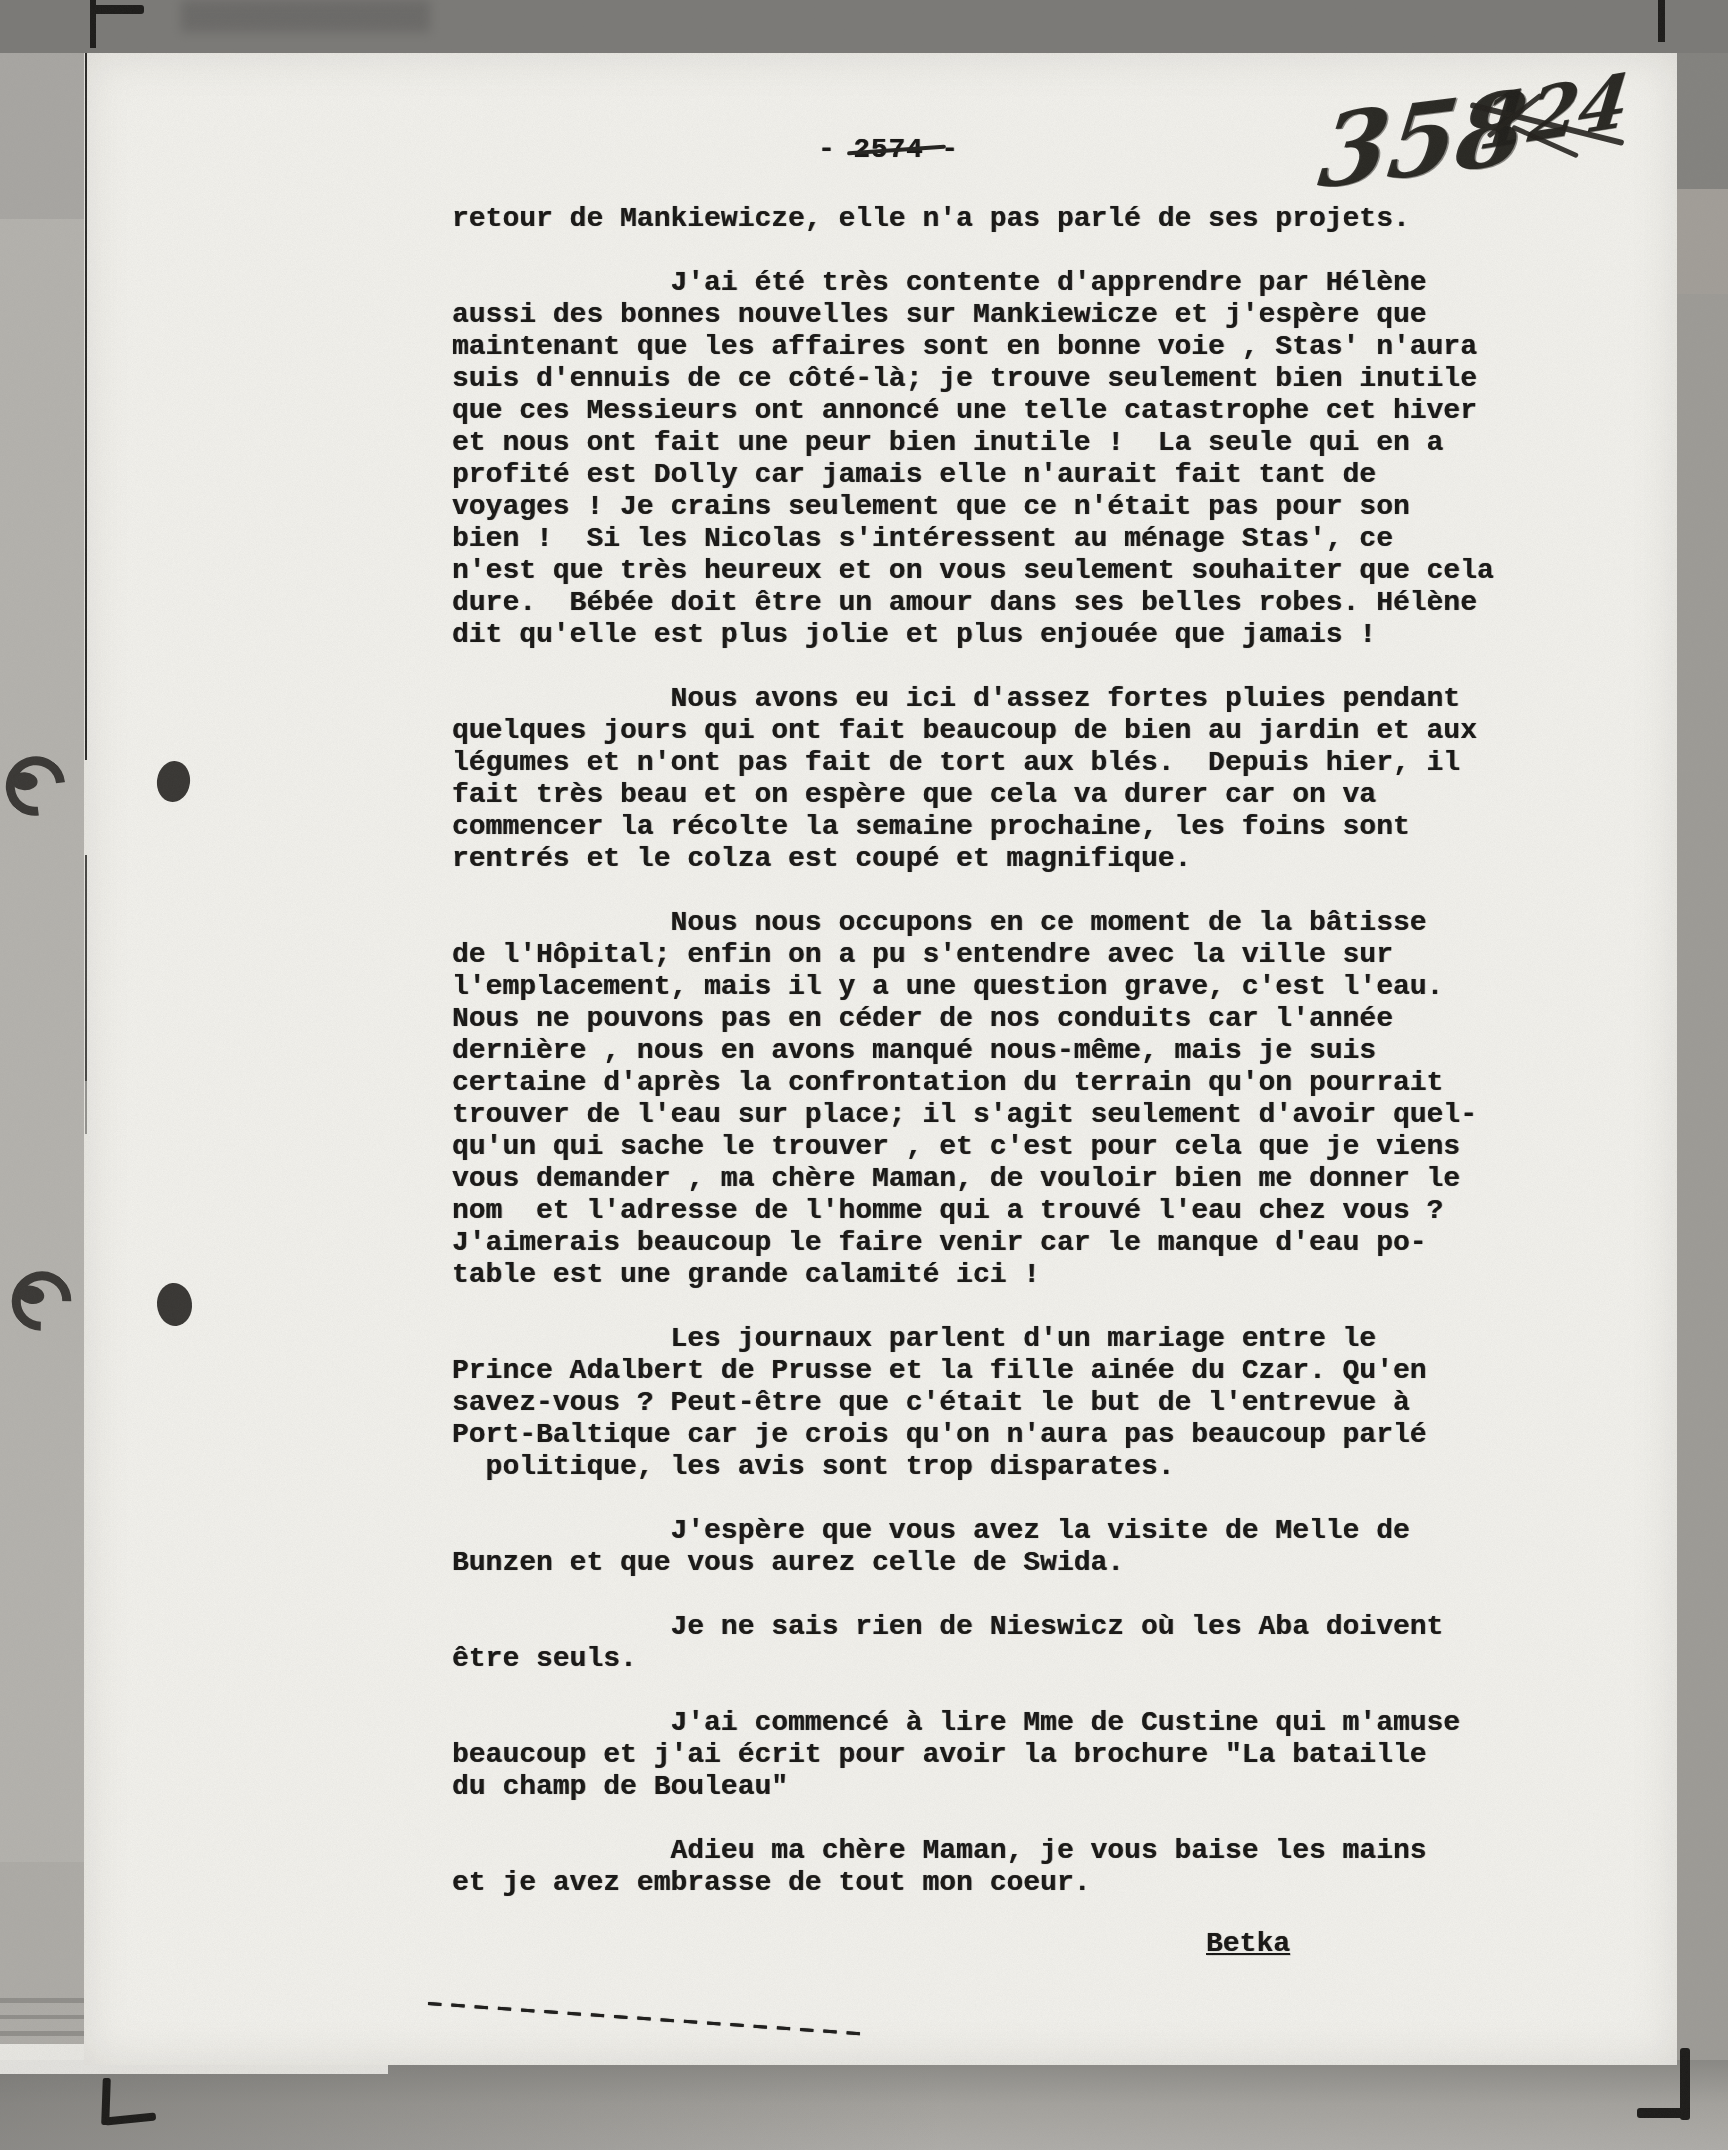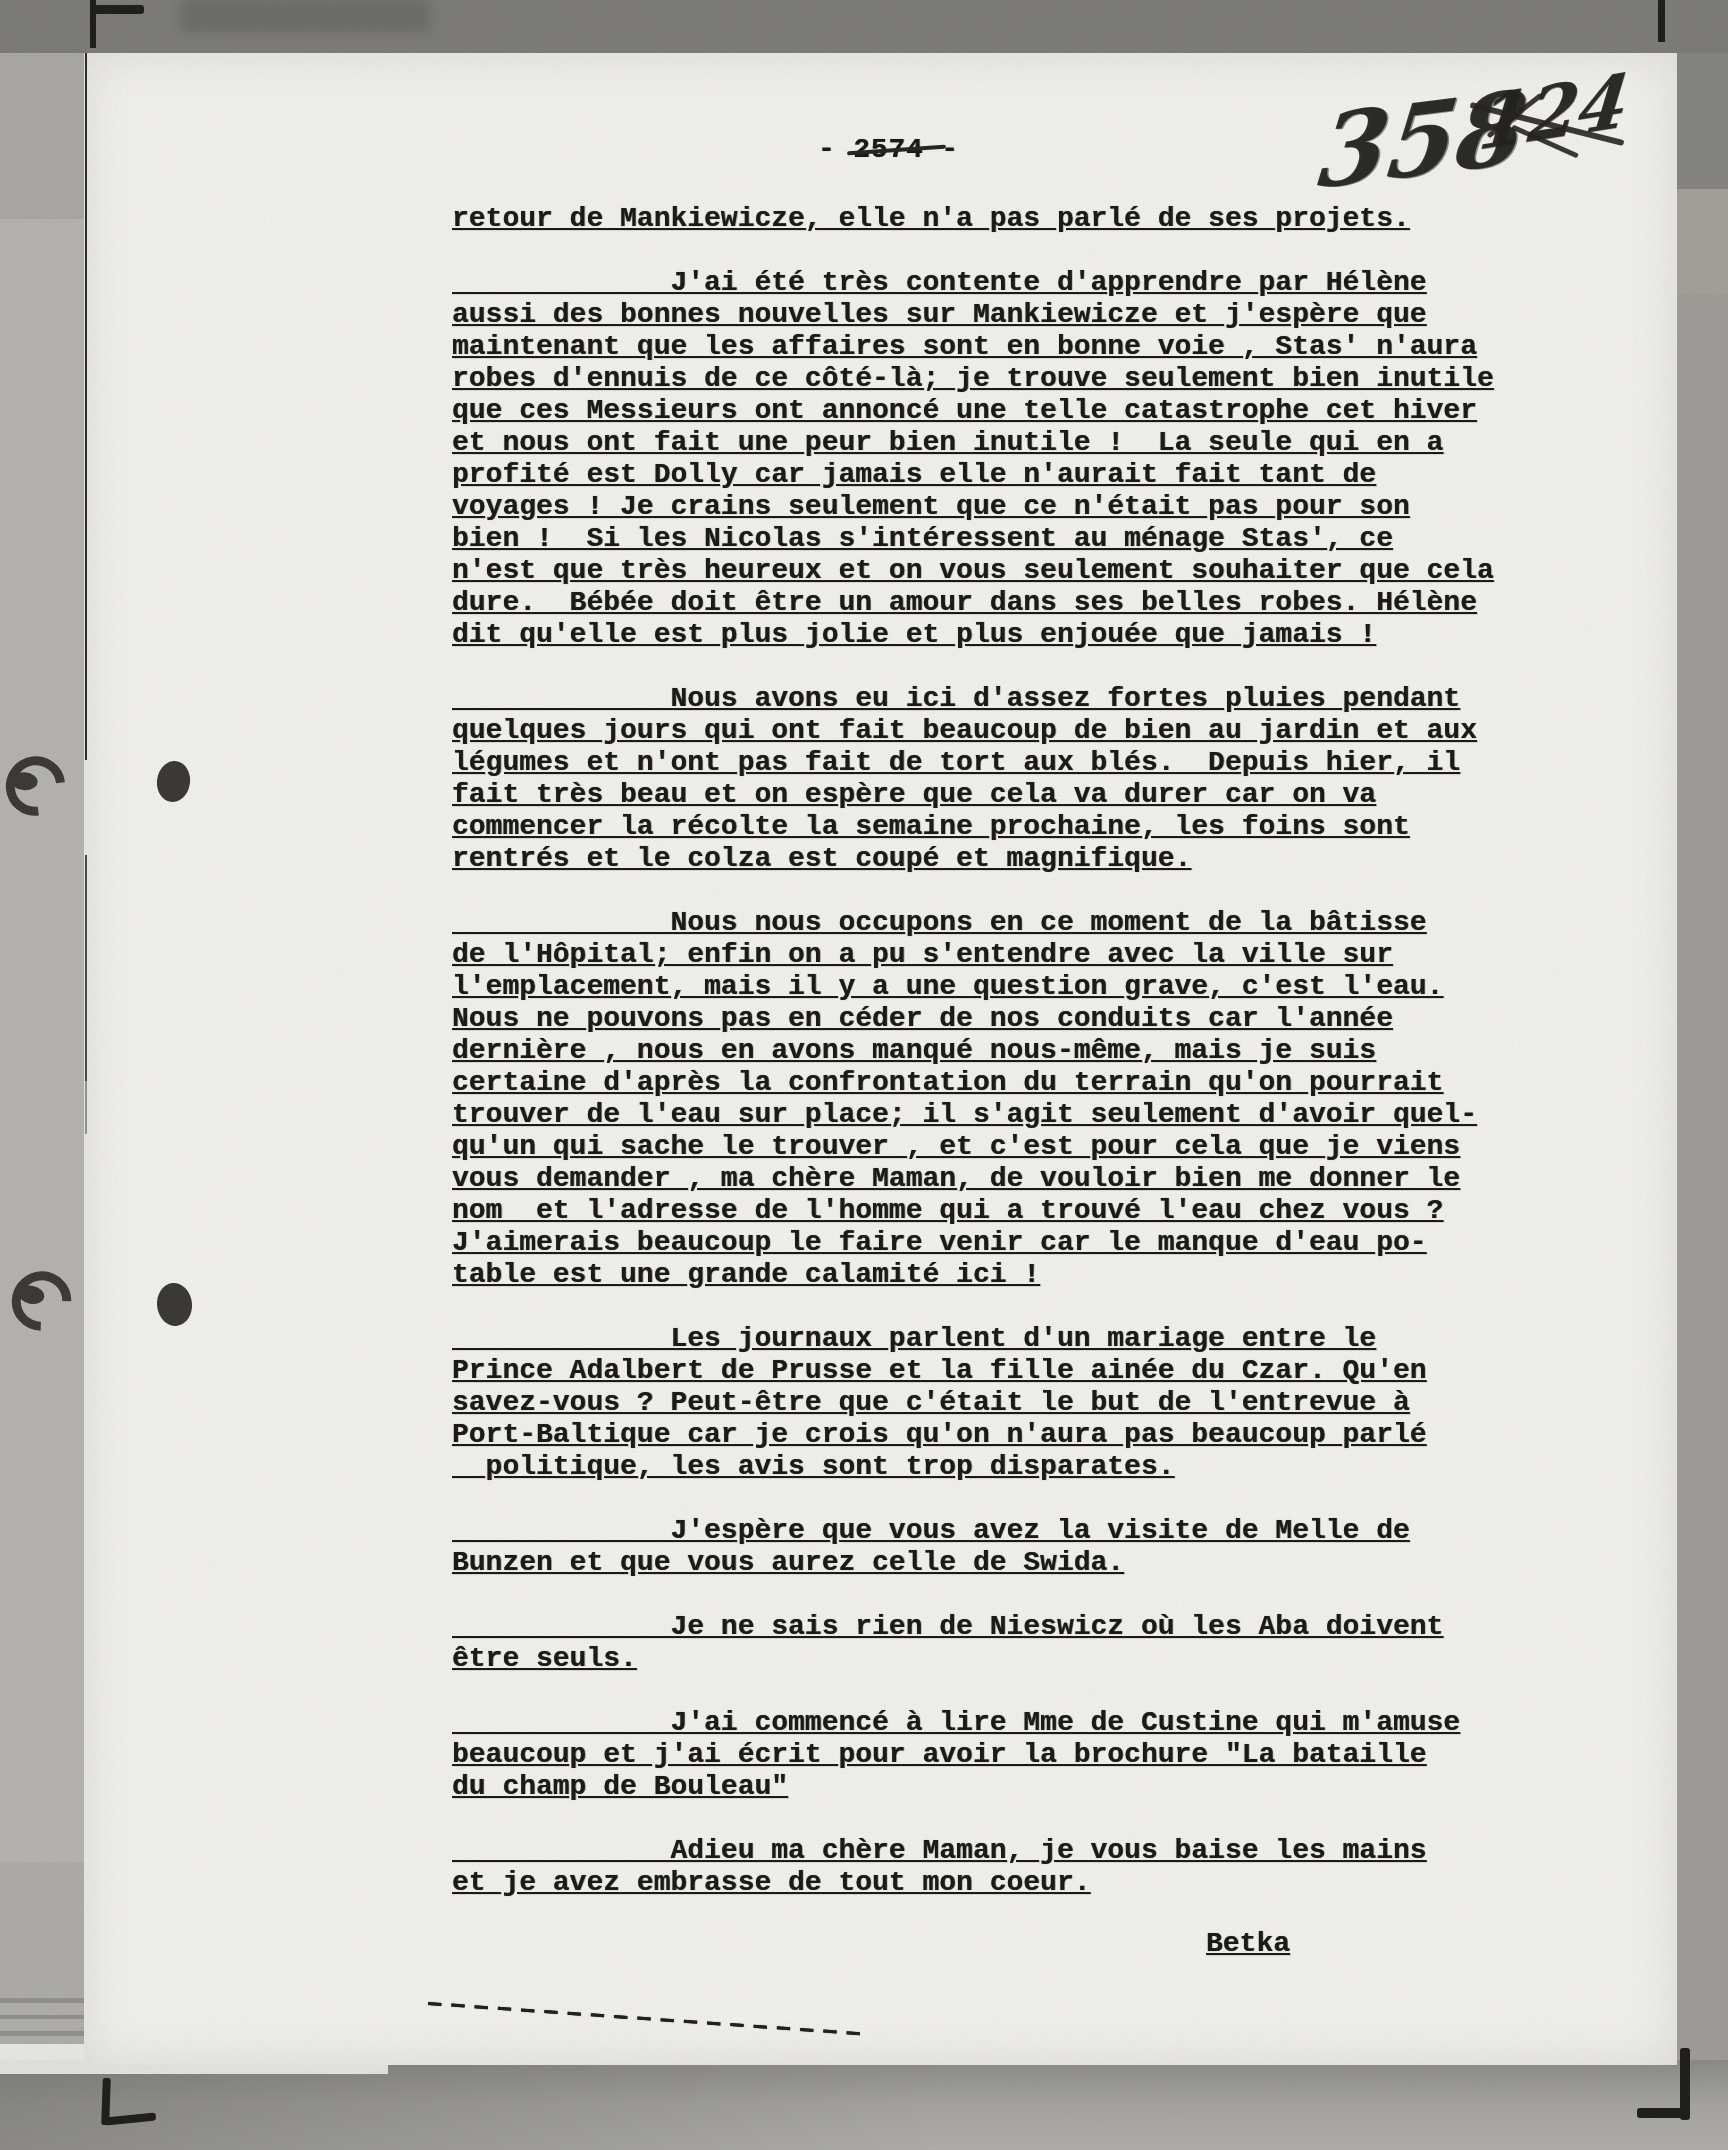"retour de Mankiewicze, elle n'a" #body-text { text-decoration: underline -> none }
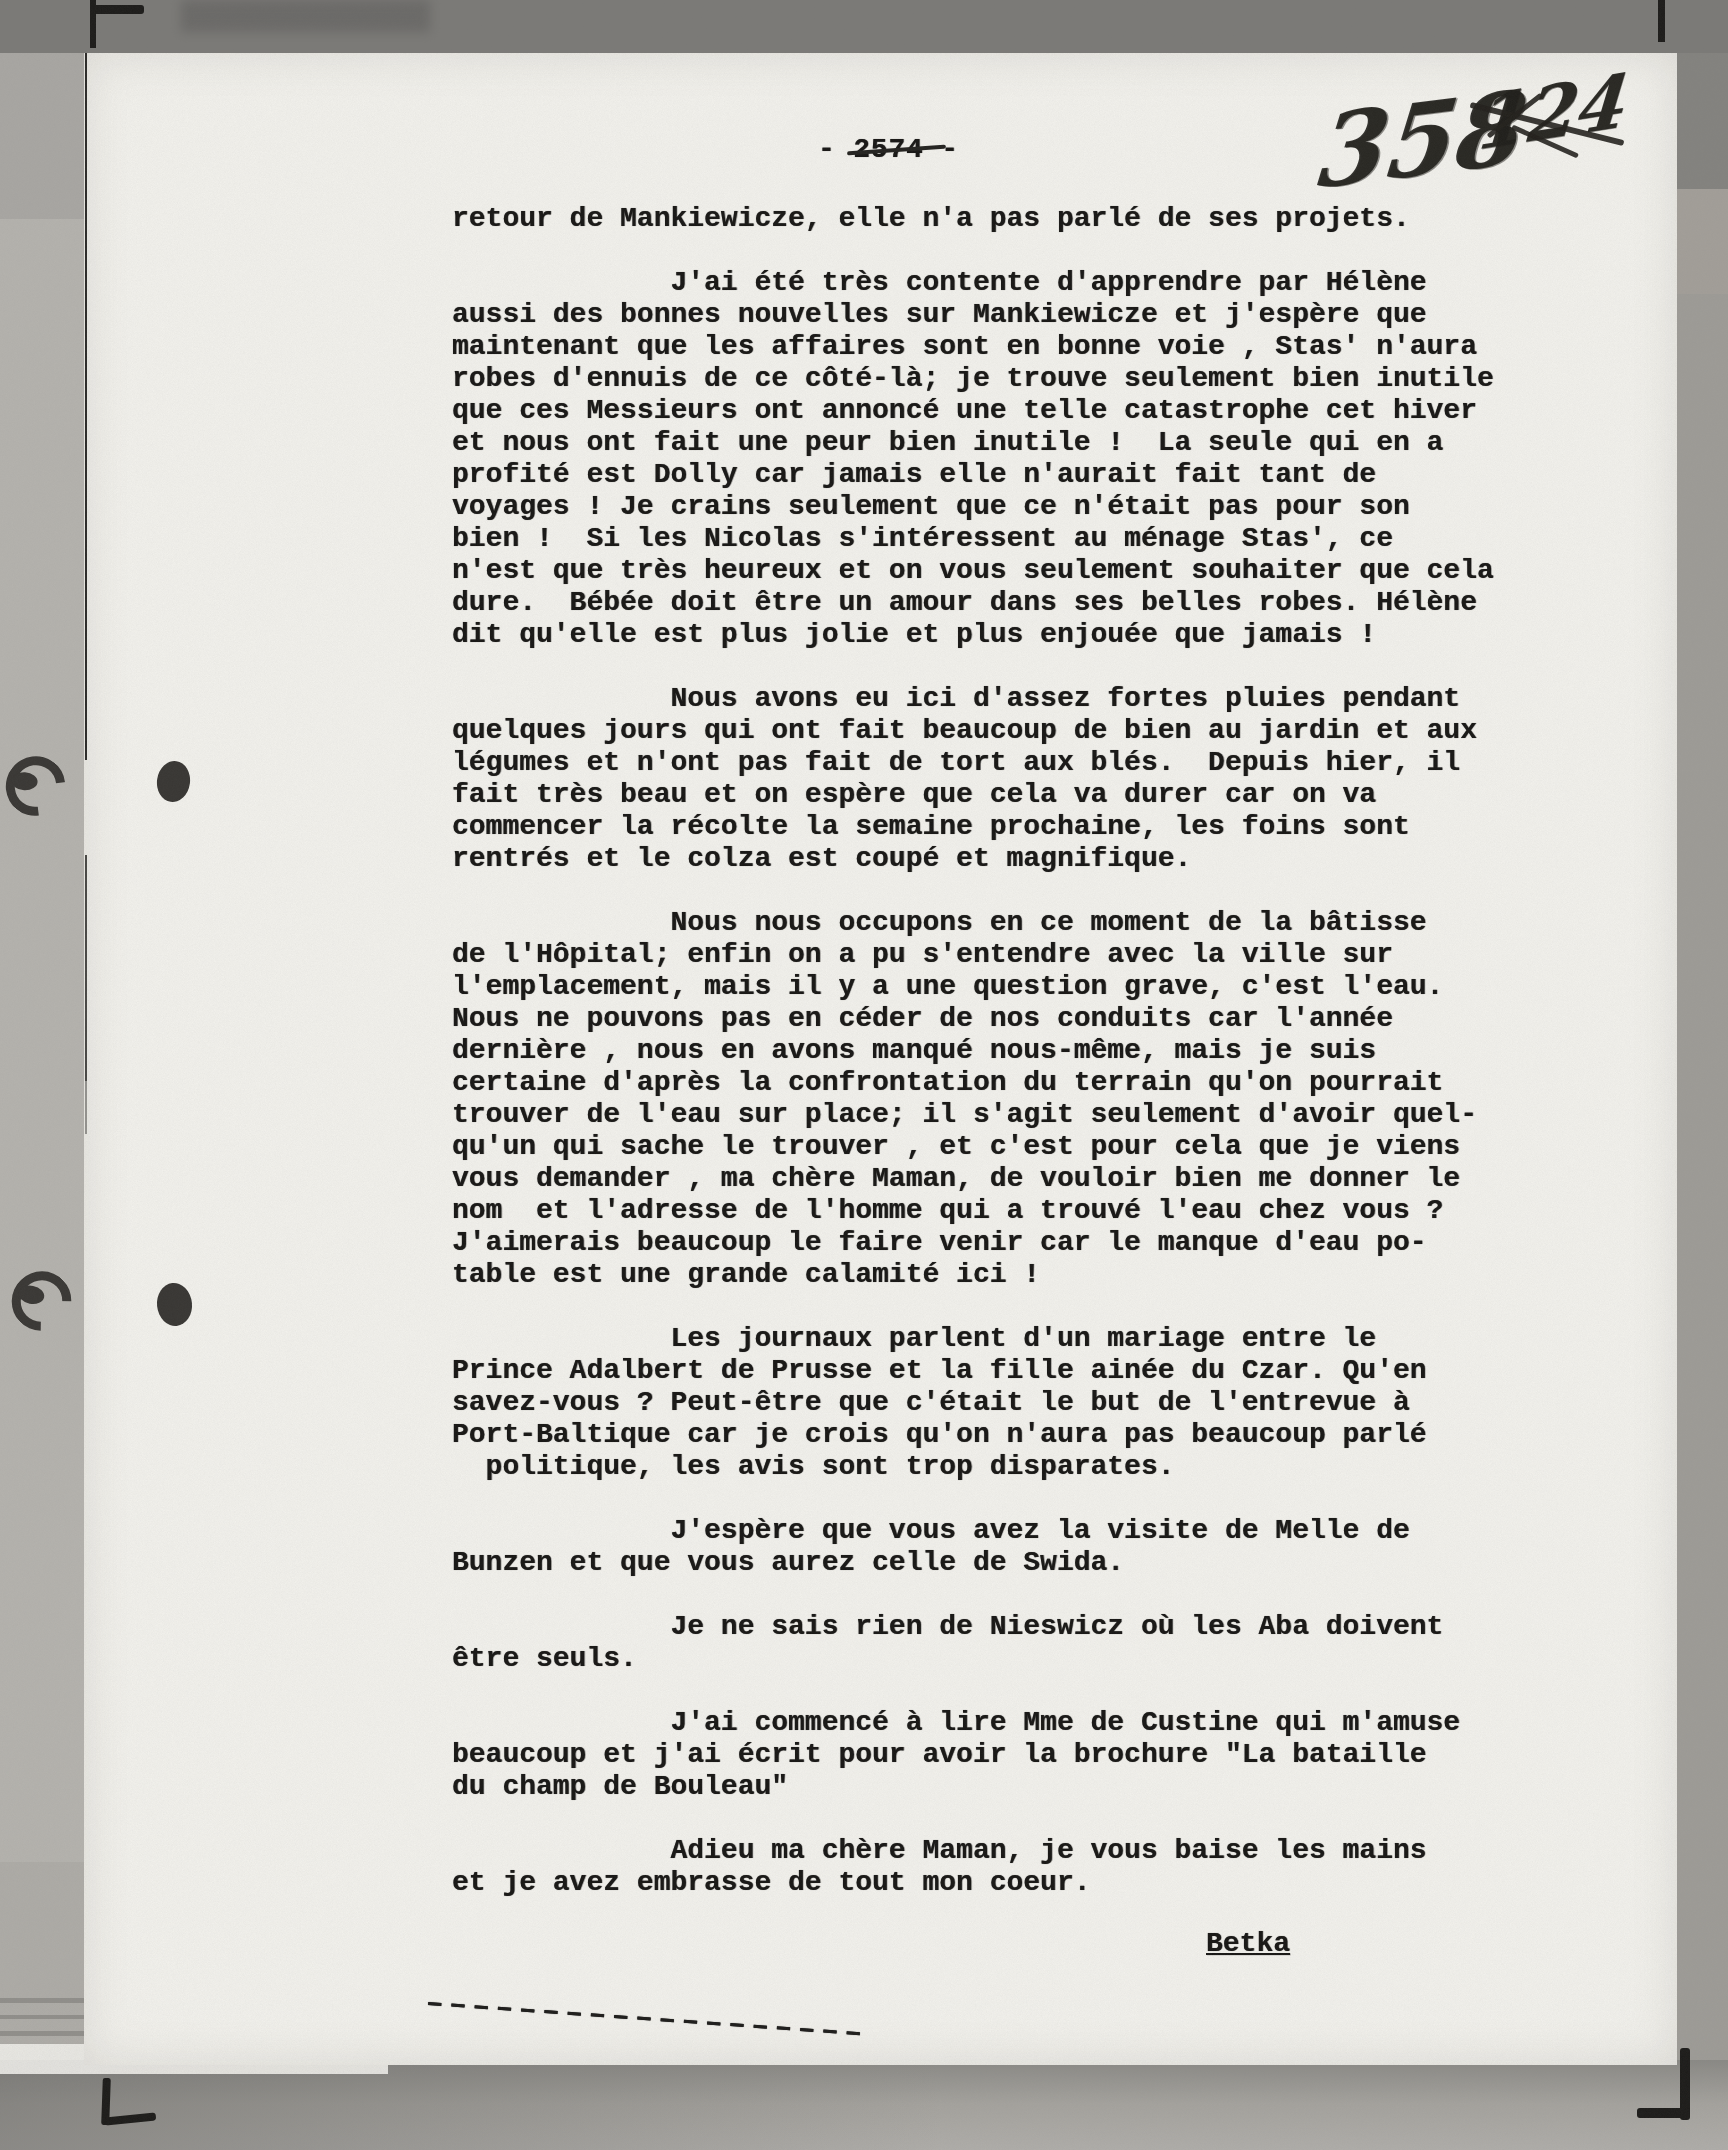"robes d'ennuis de ce côté-là;" div.tline { text: robes -> suis }
